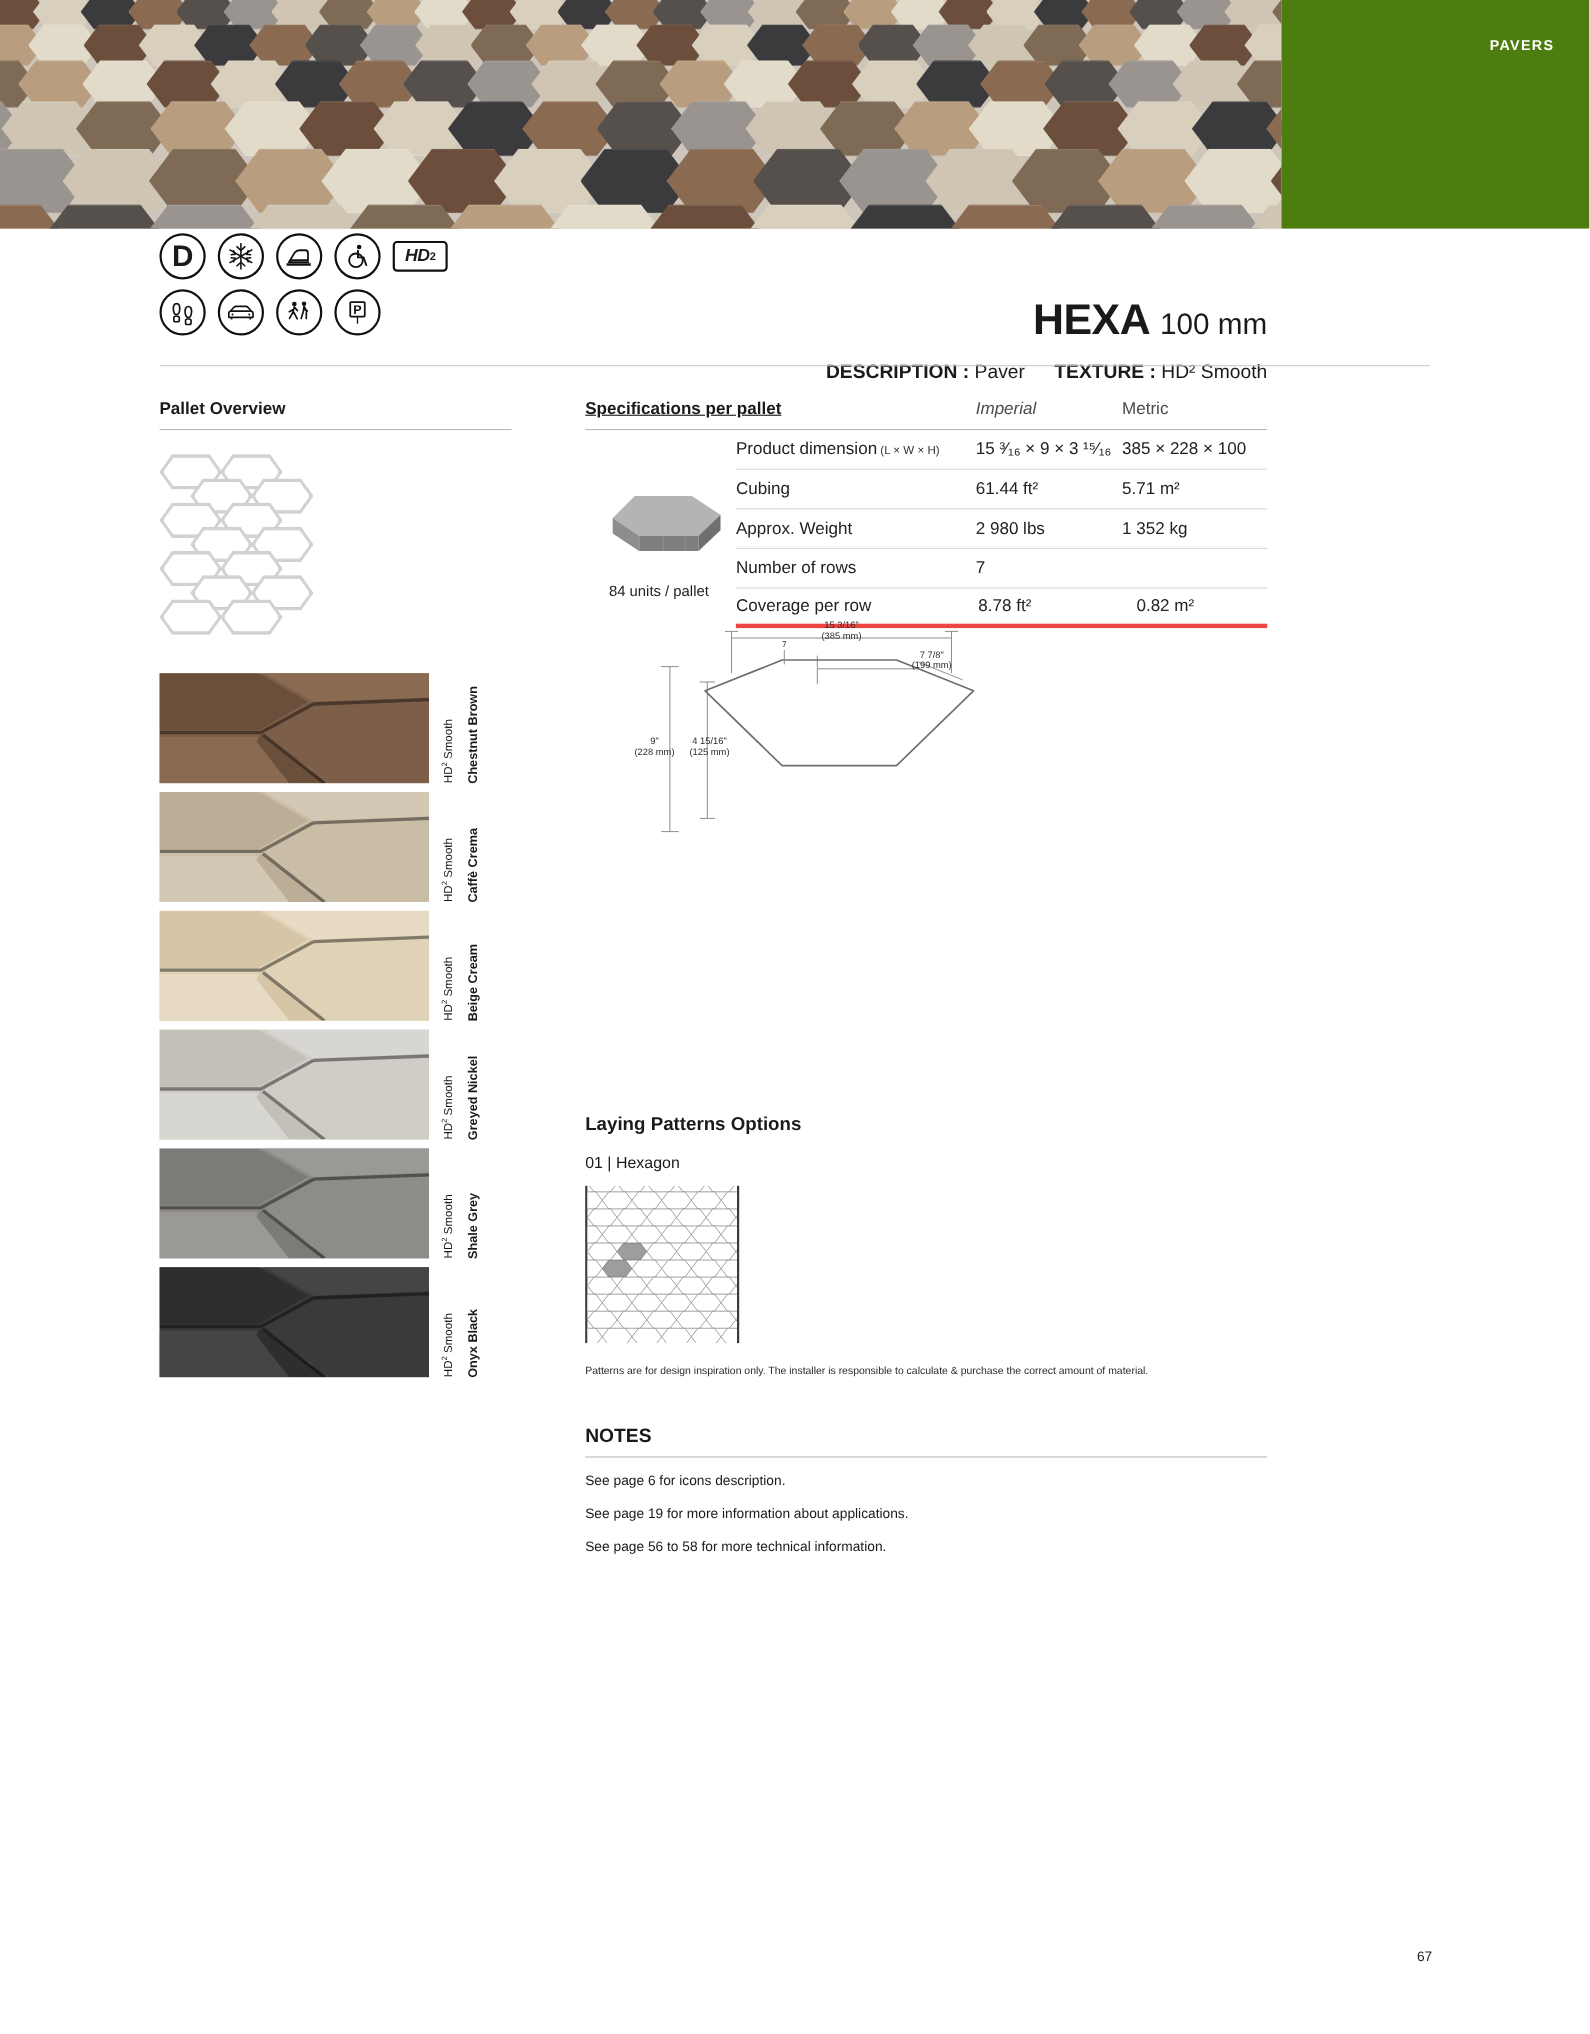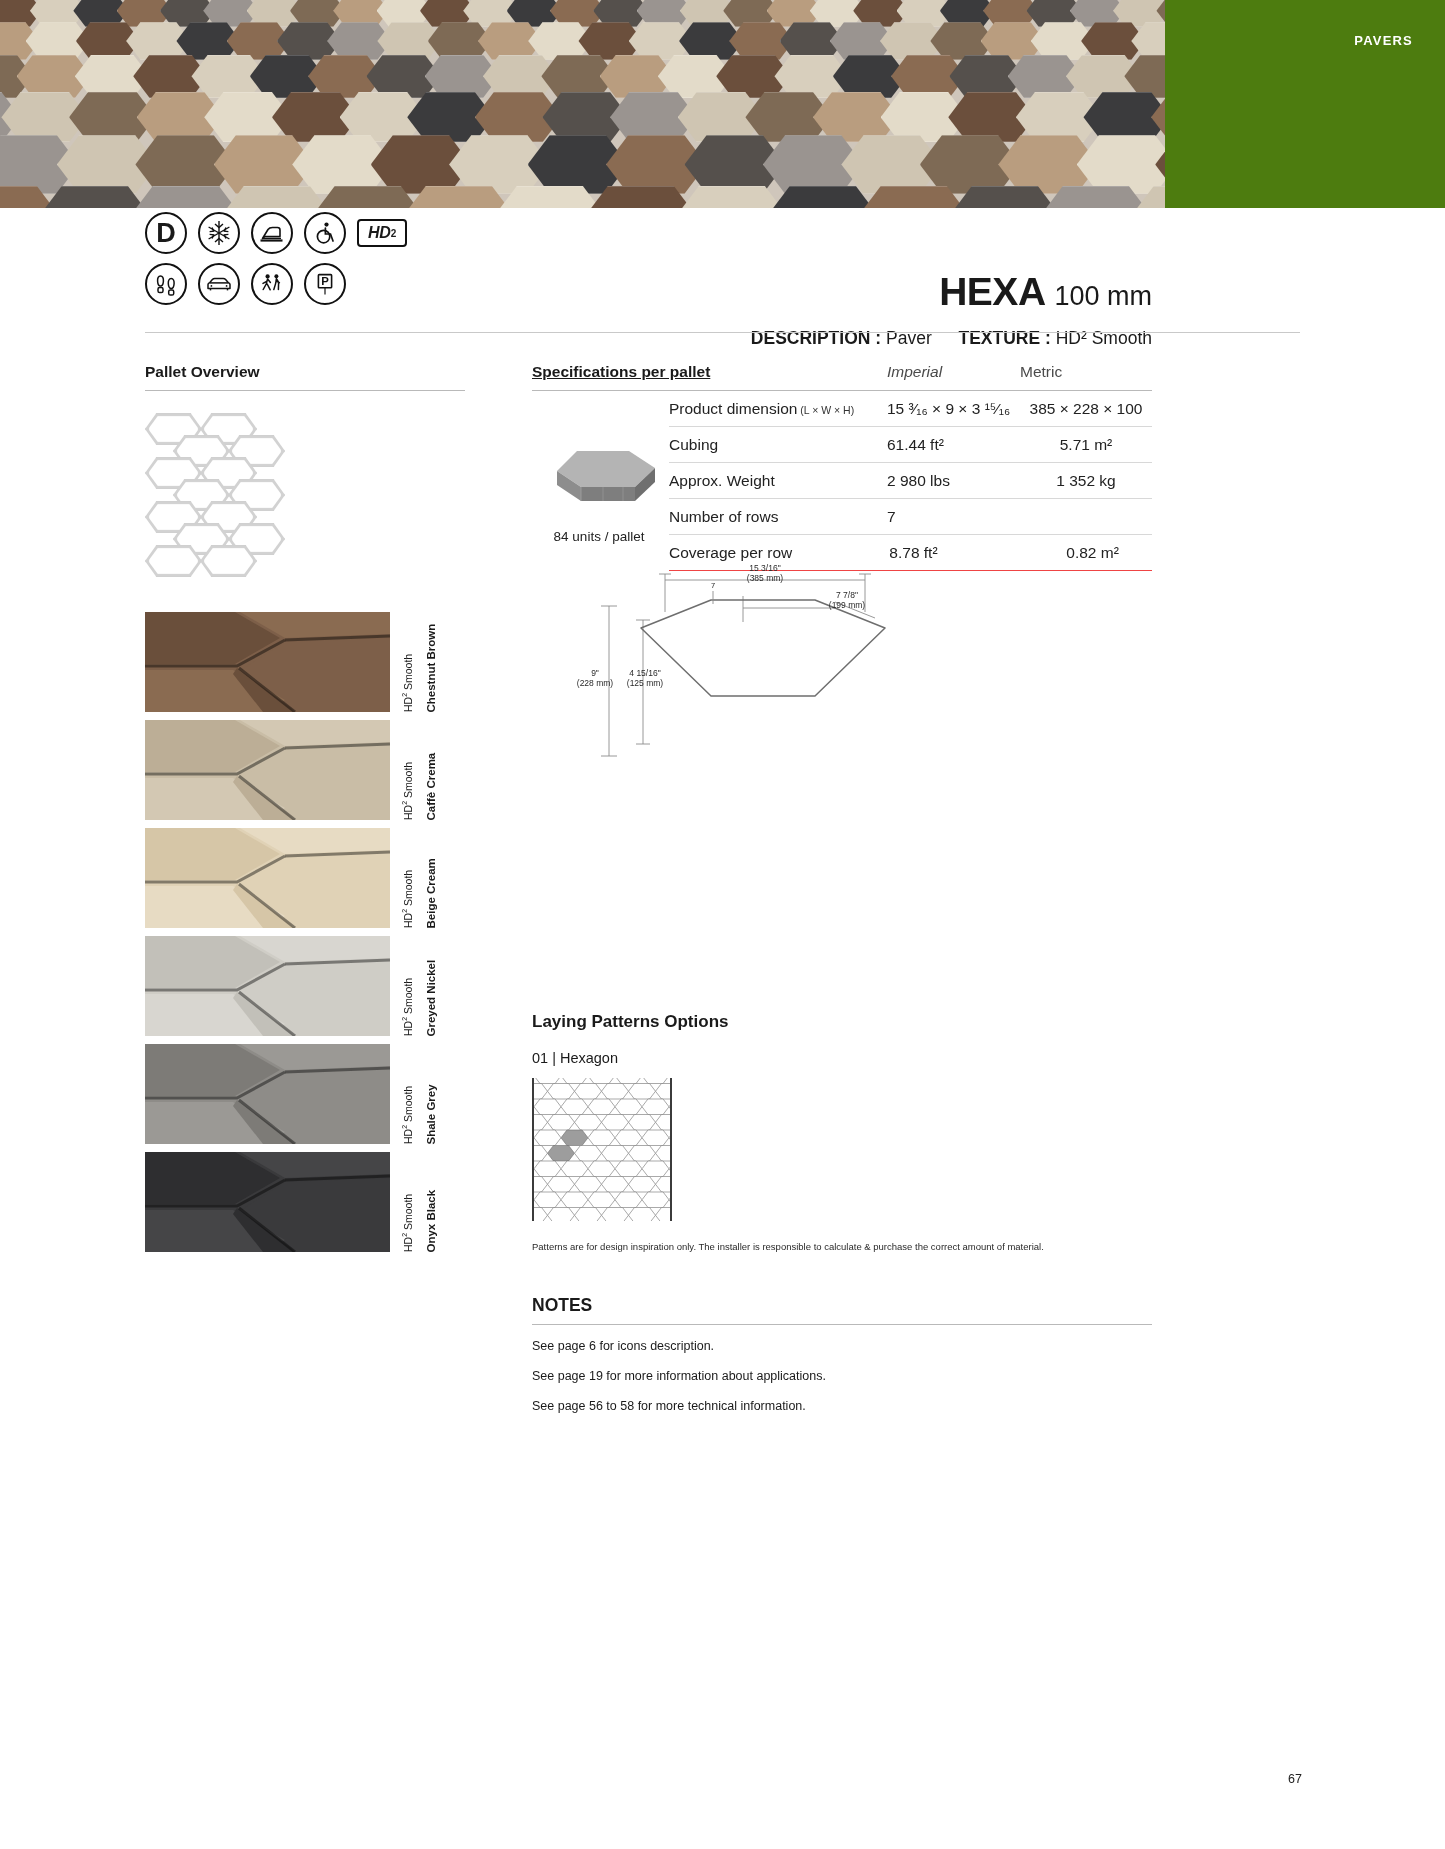"385 × 228 × 100" .spec-row .v2 { text-align: center -> none }
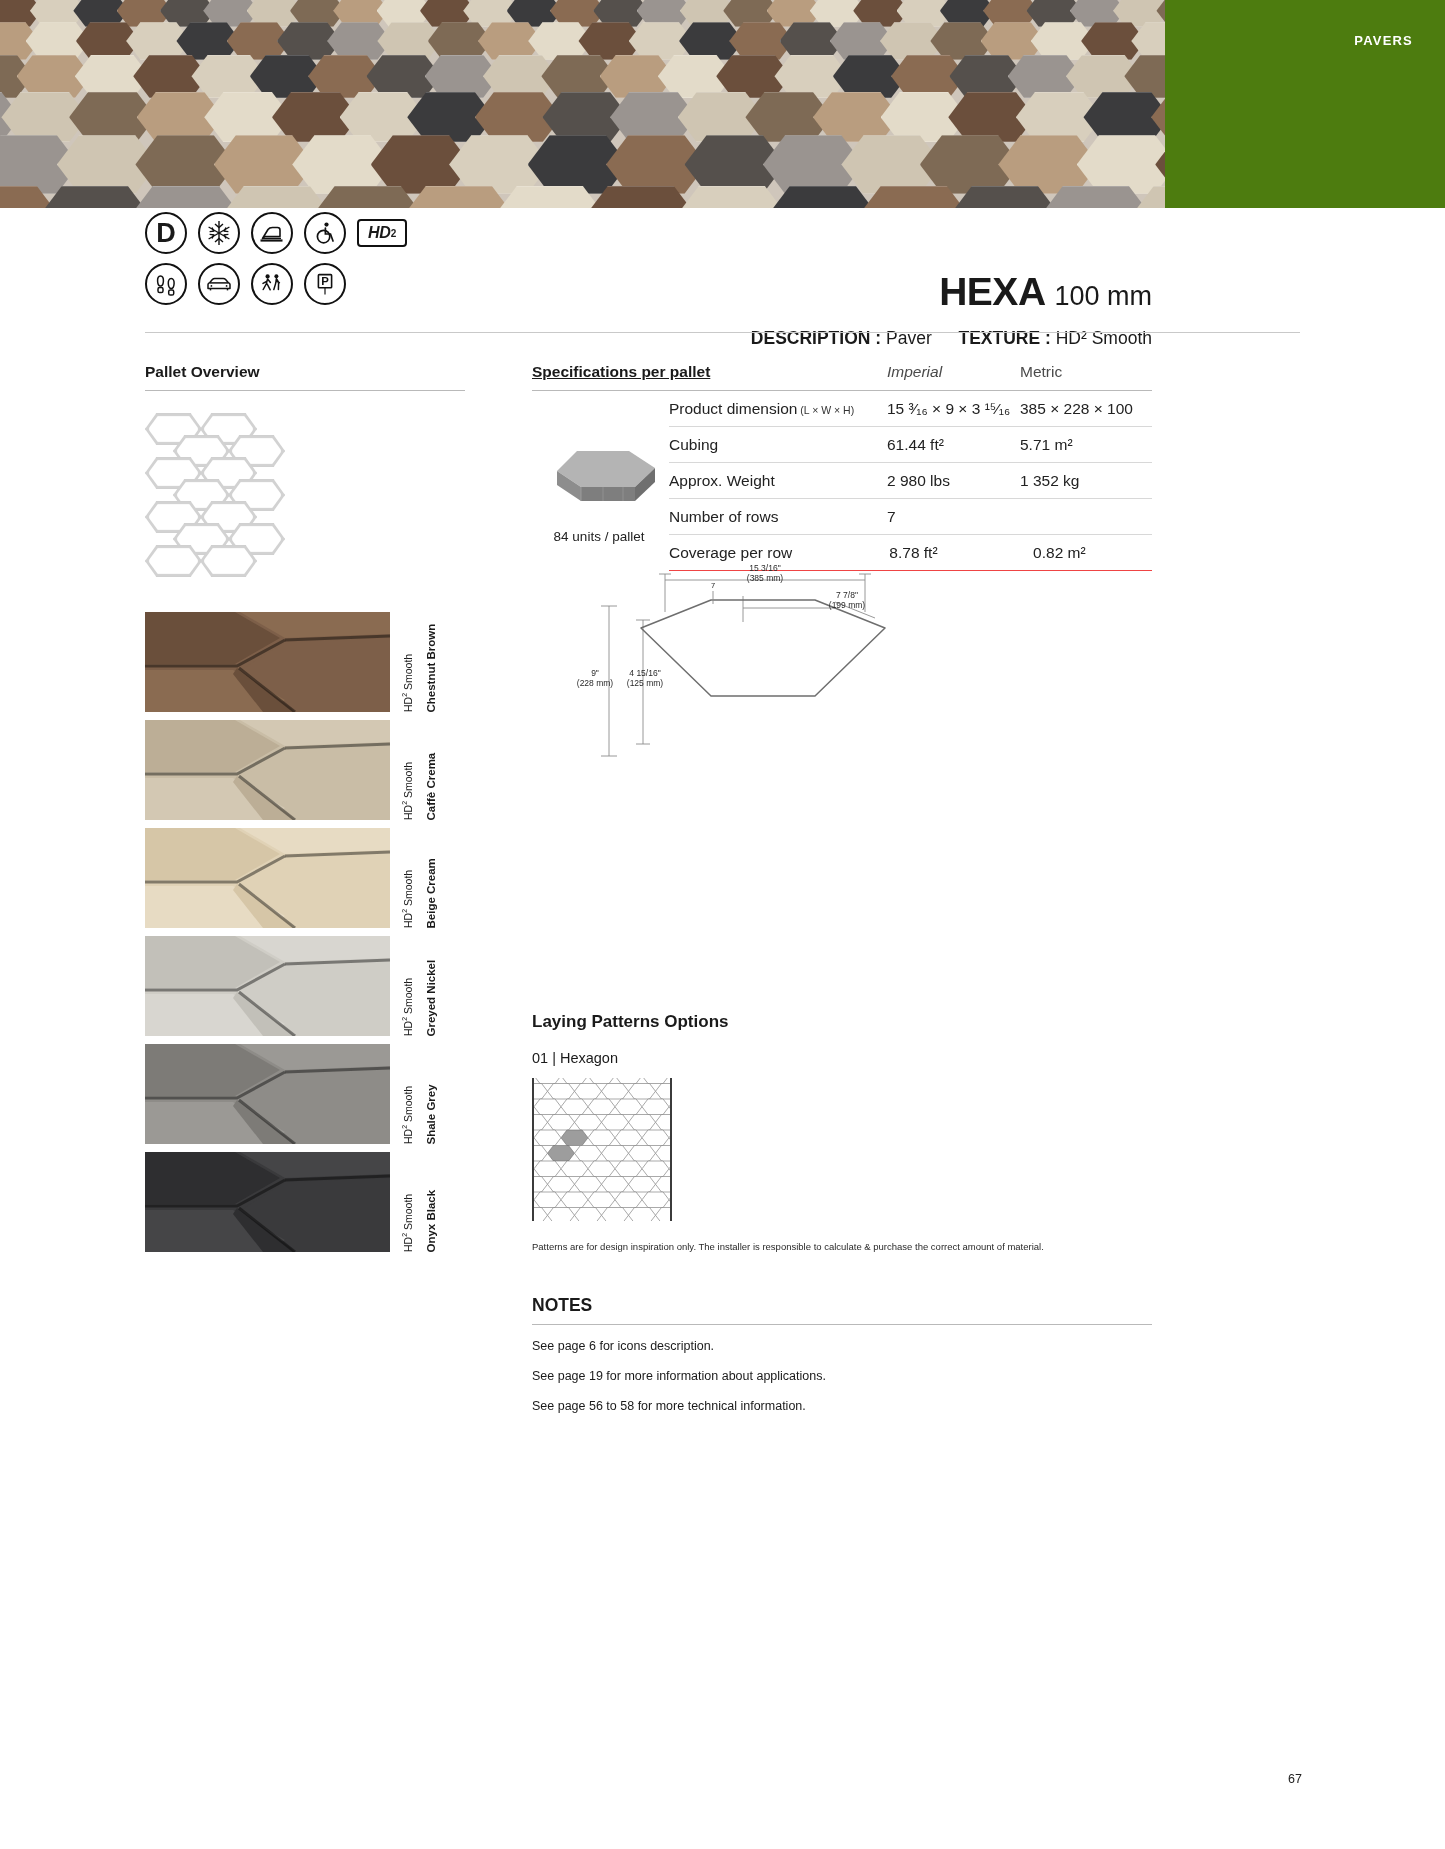"Coverage per row" .spec-row:last-child { border-bottom: 1px solid #ef4444 -> 4px solid #ef4444 }
